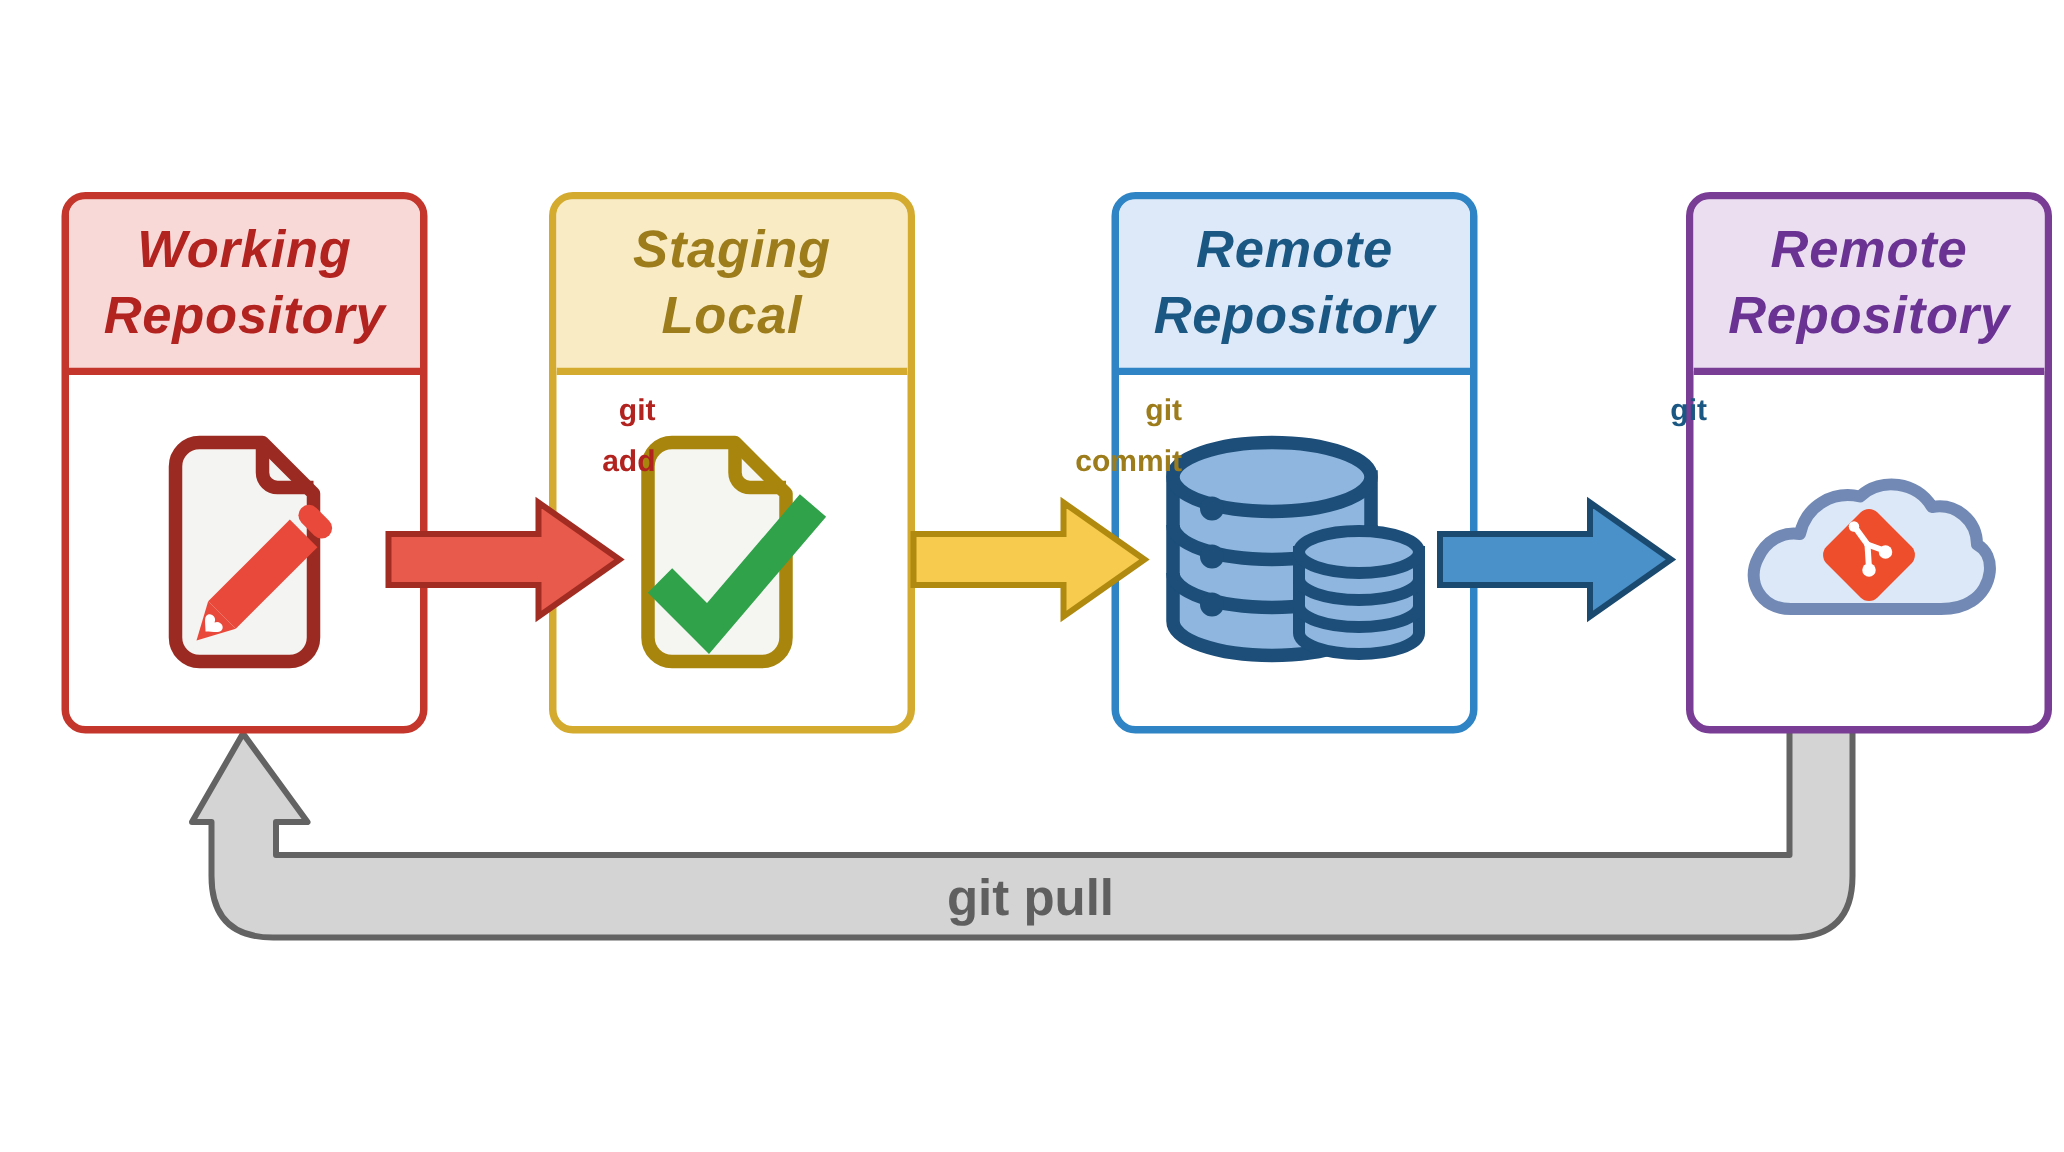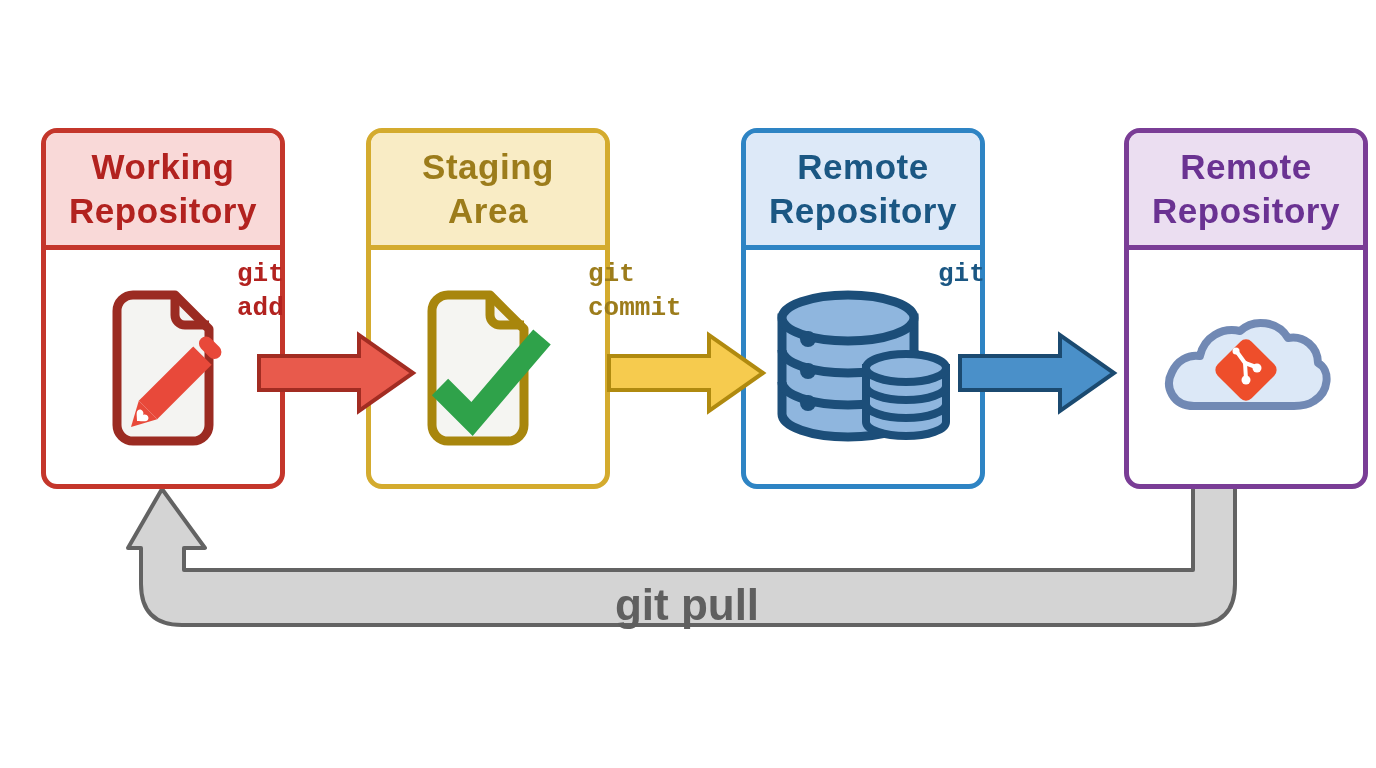"Working" .stage { font-style: none -> italic }
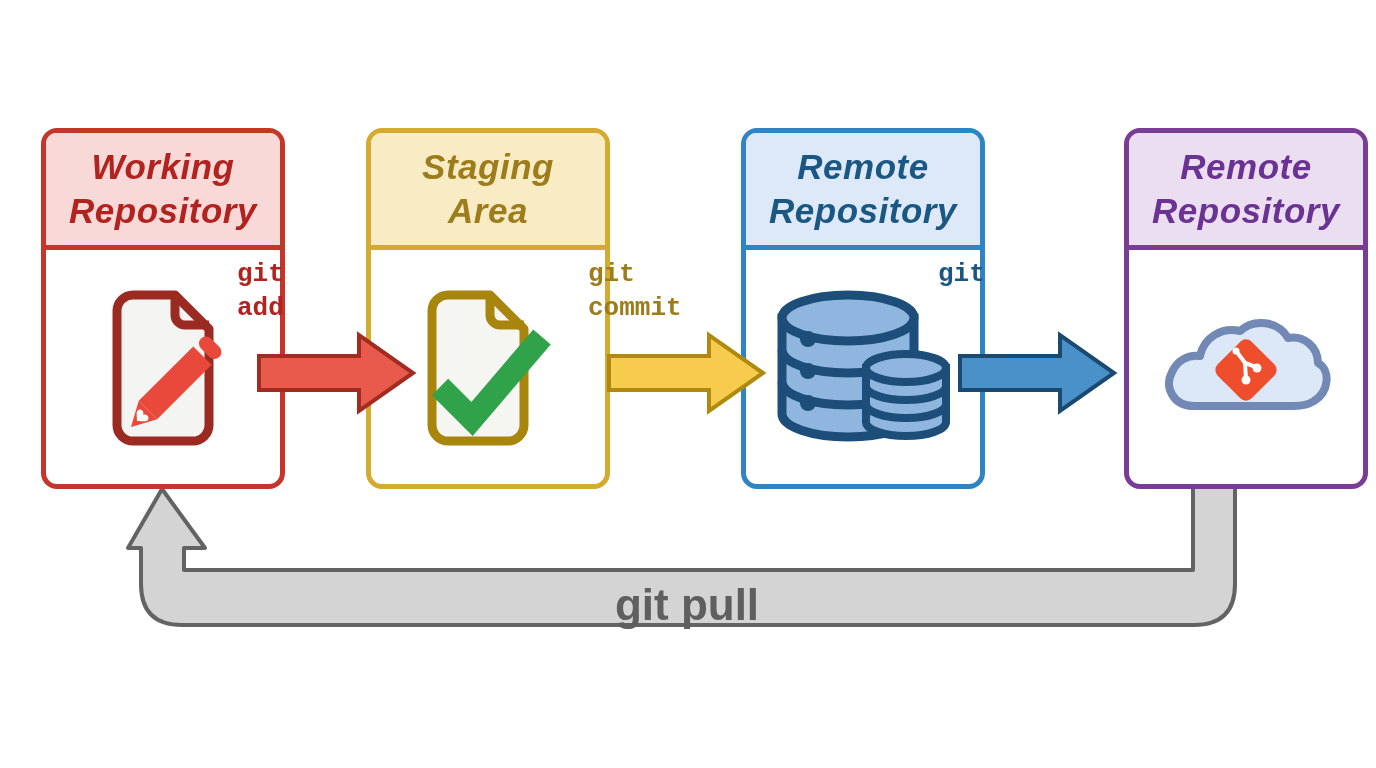"Area" span { text: Area -> Local }
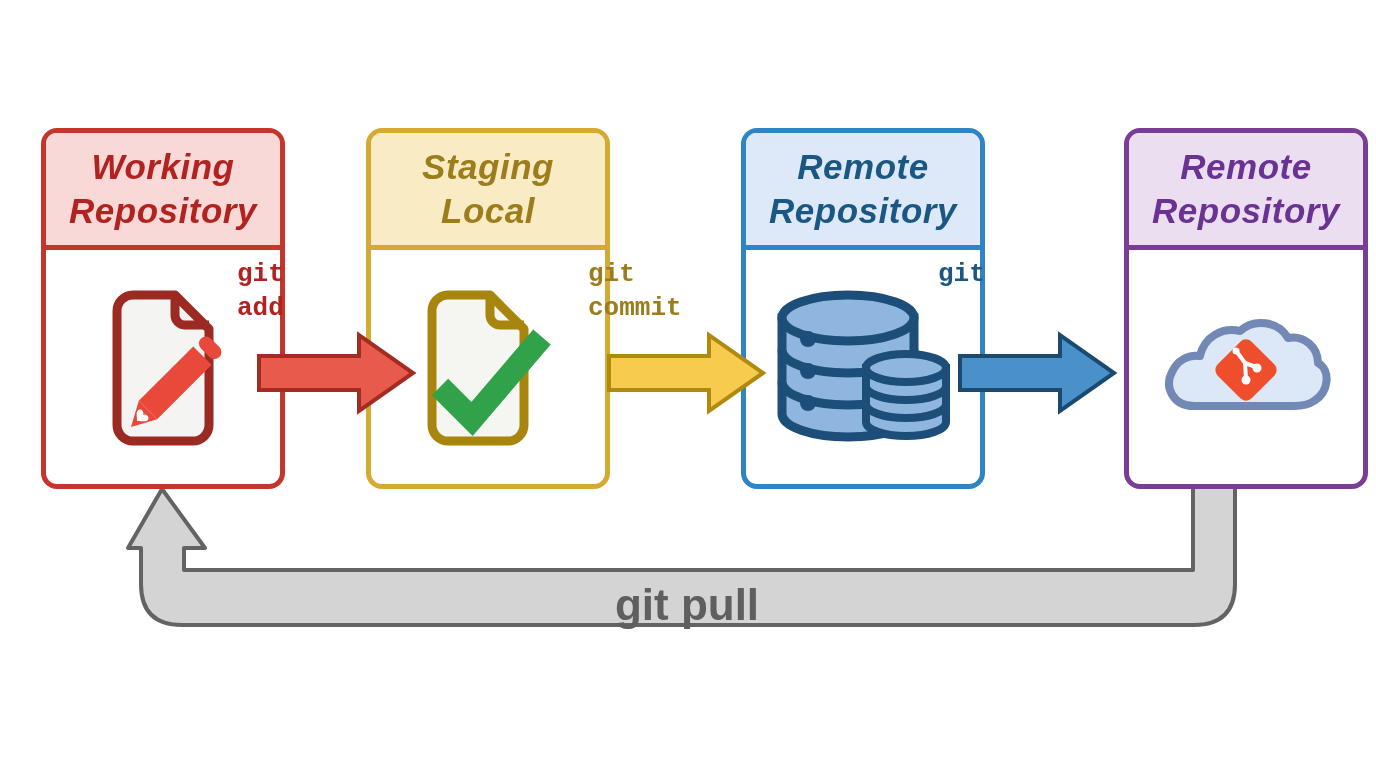"git" .arrow-label { font-family: Liberation Mono, monospace -> none; font-size: 26px -> 20px; text-align: left -> right }
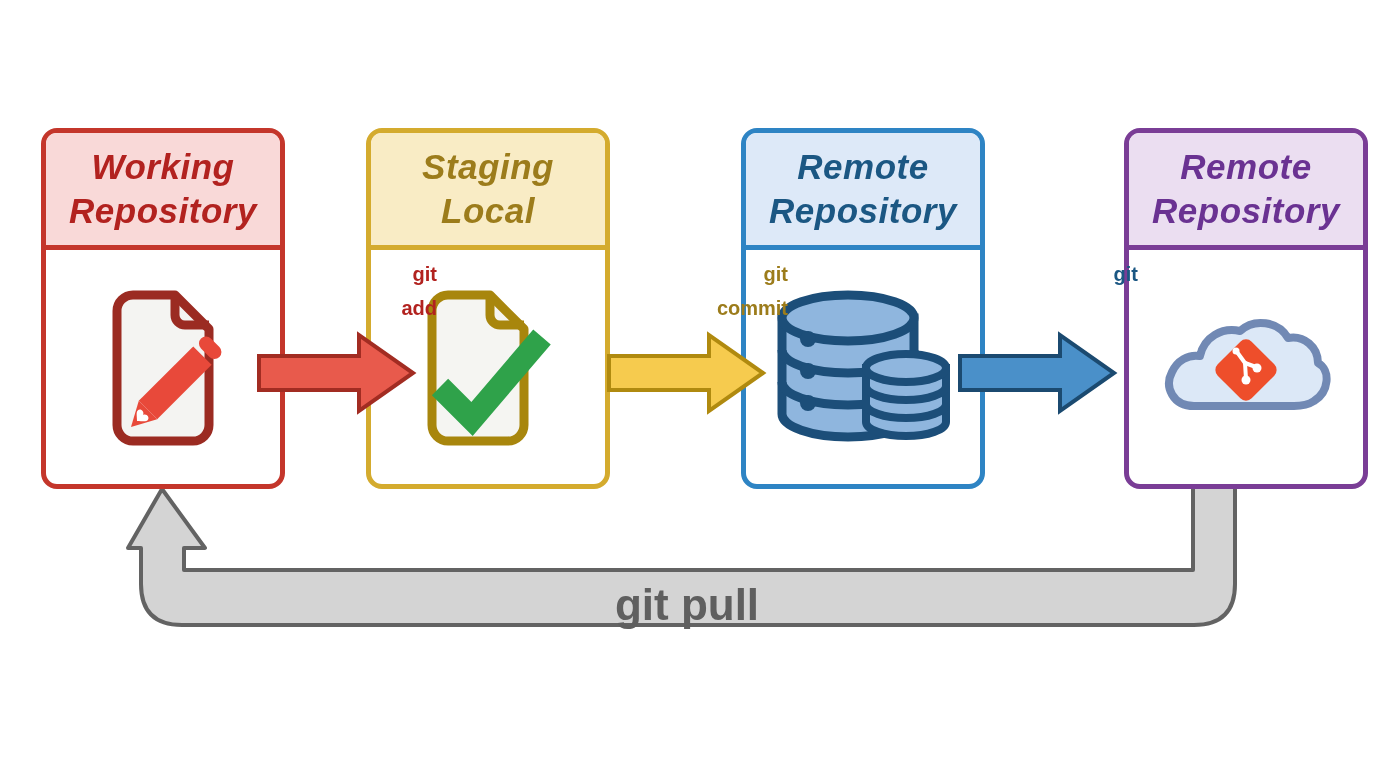"git pull" .pull-label { font-size: 44px -> 34px }
